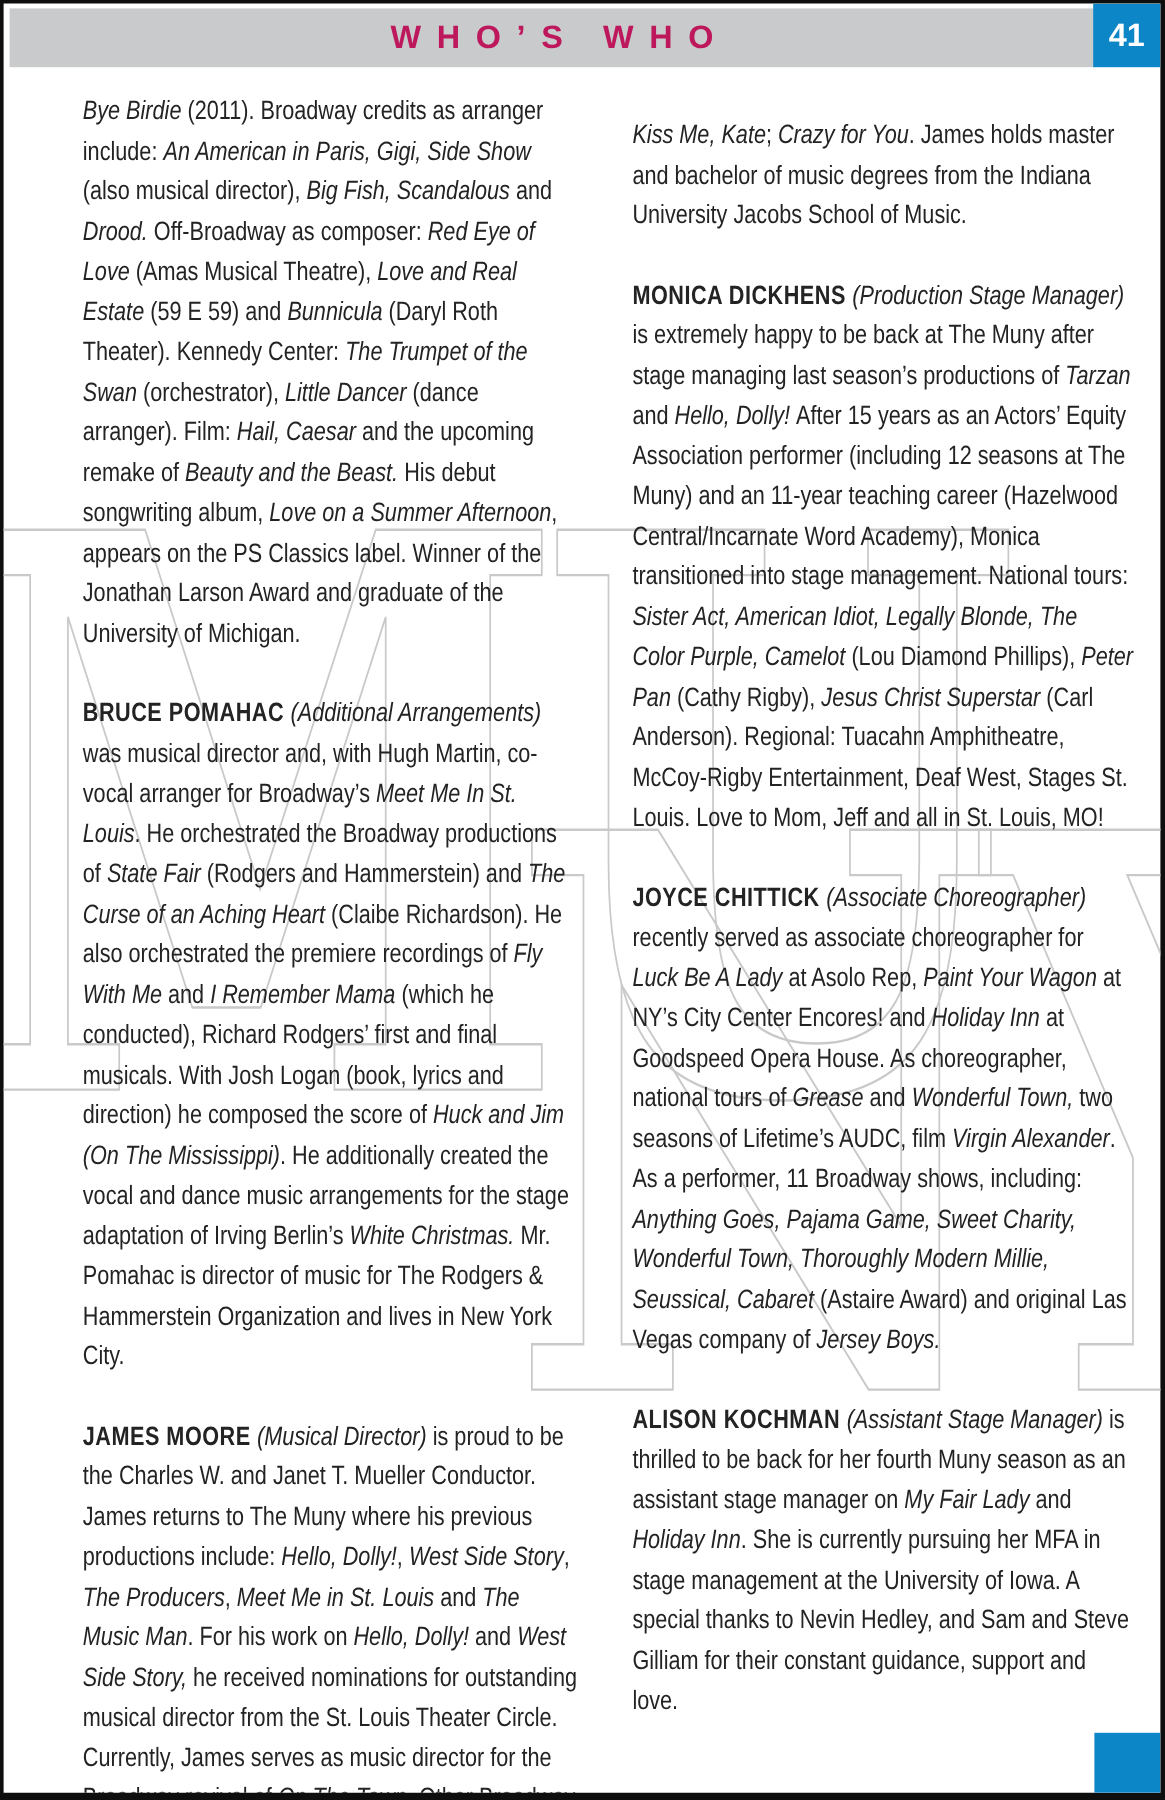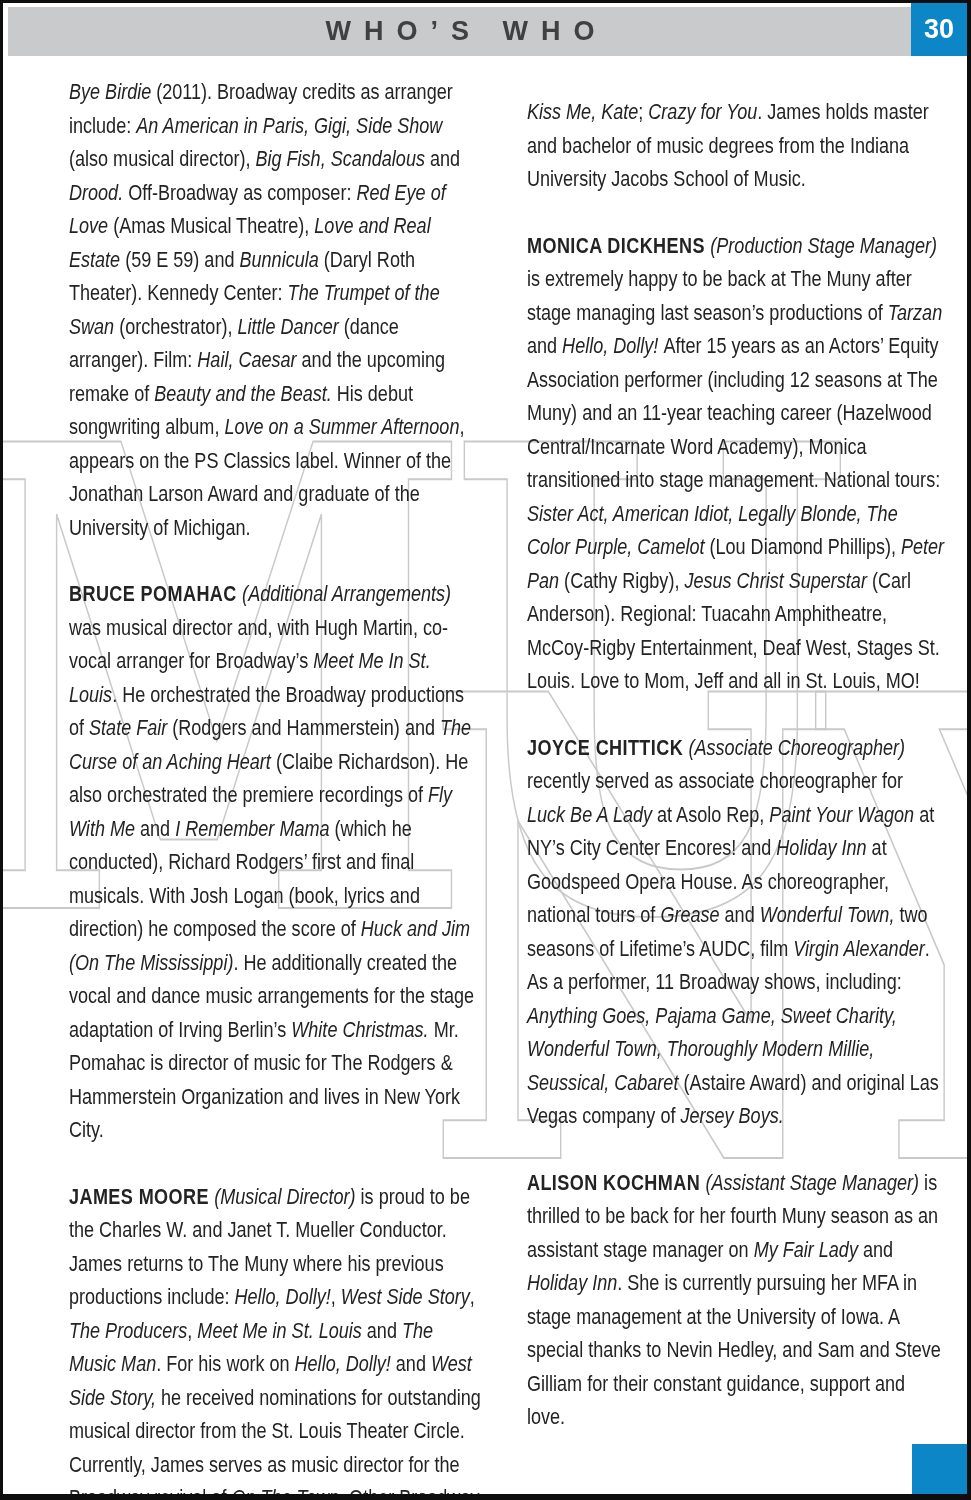"WHO’S WHO" .header-title { color: #404040 -> #be185d }
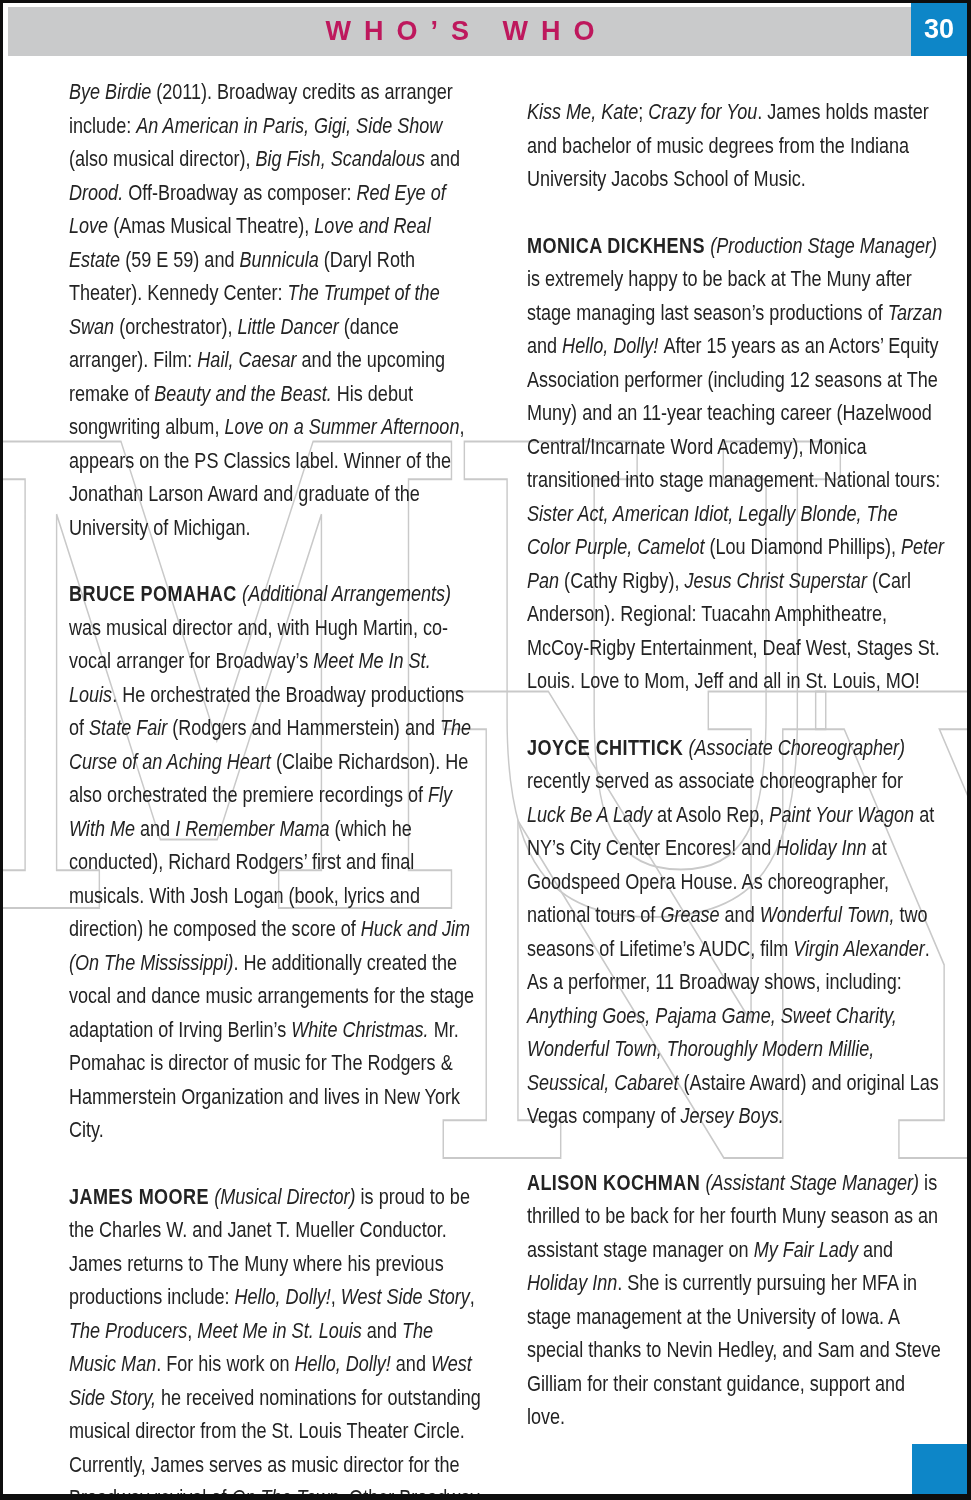"30" span { text: 30 -> 41 }
